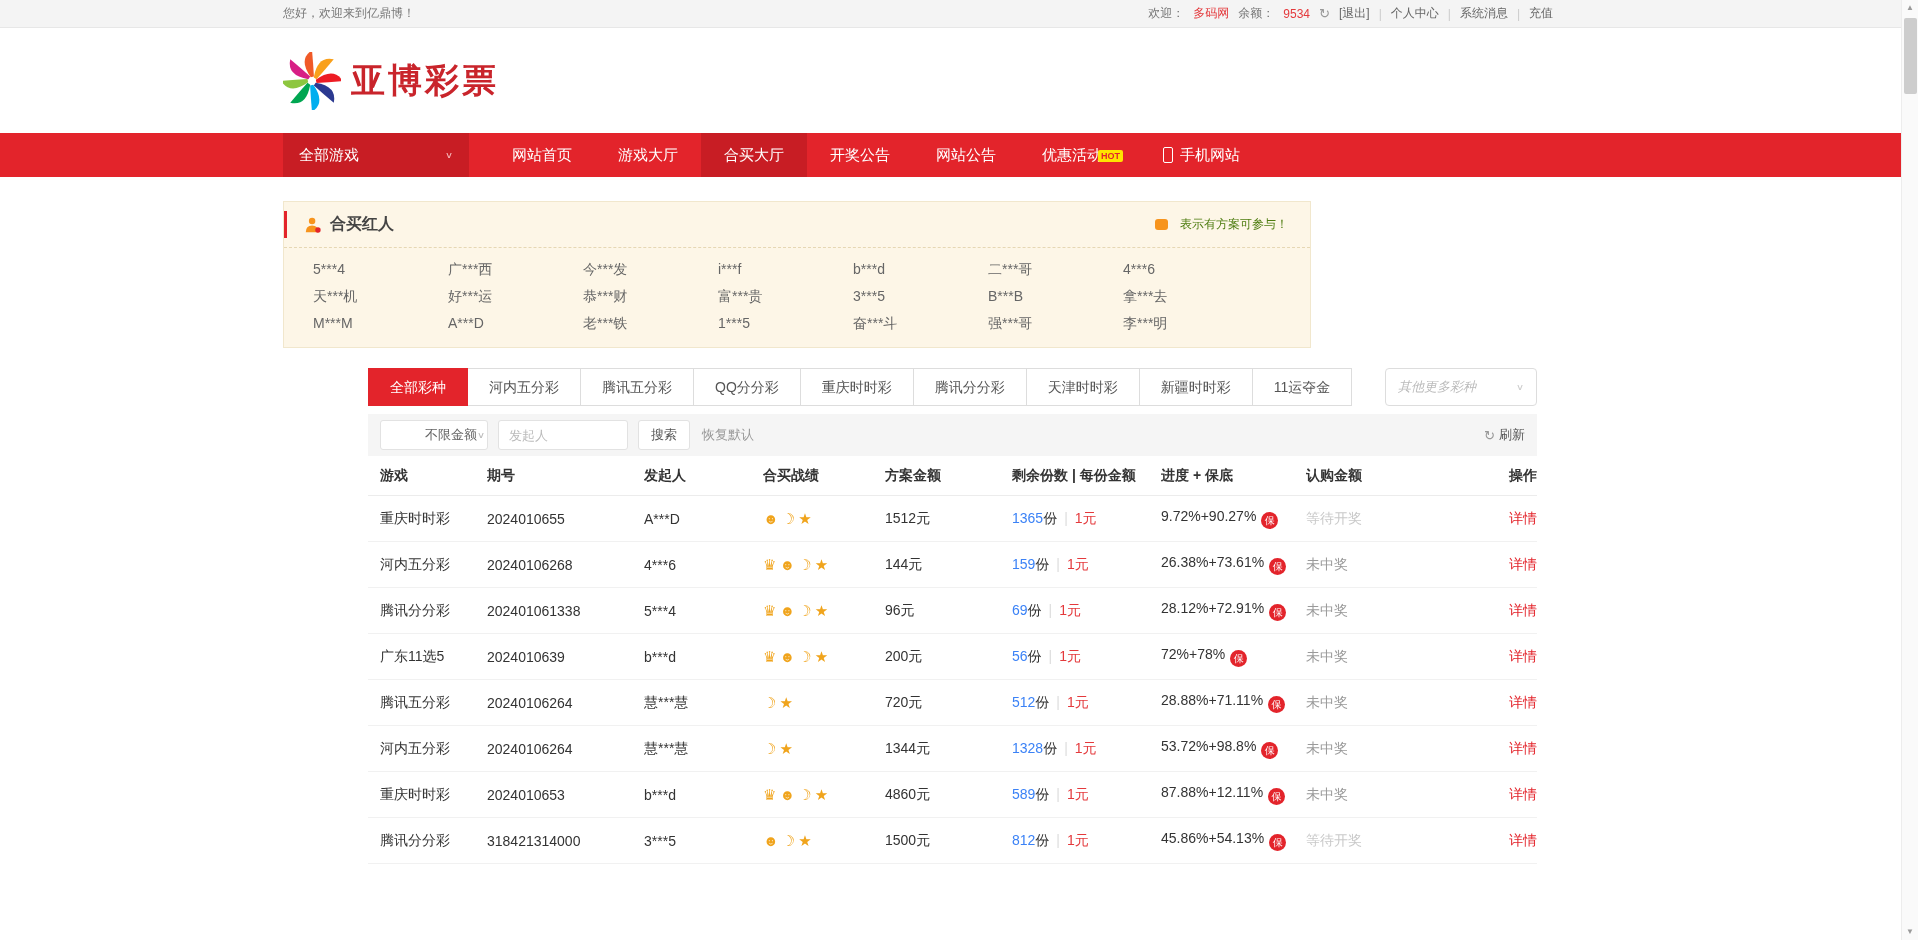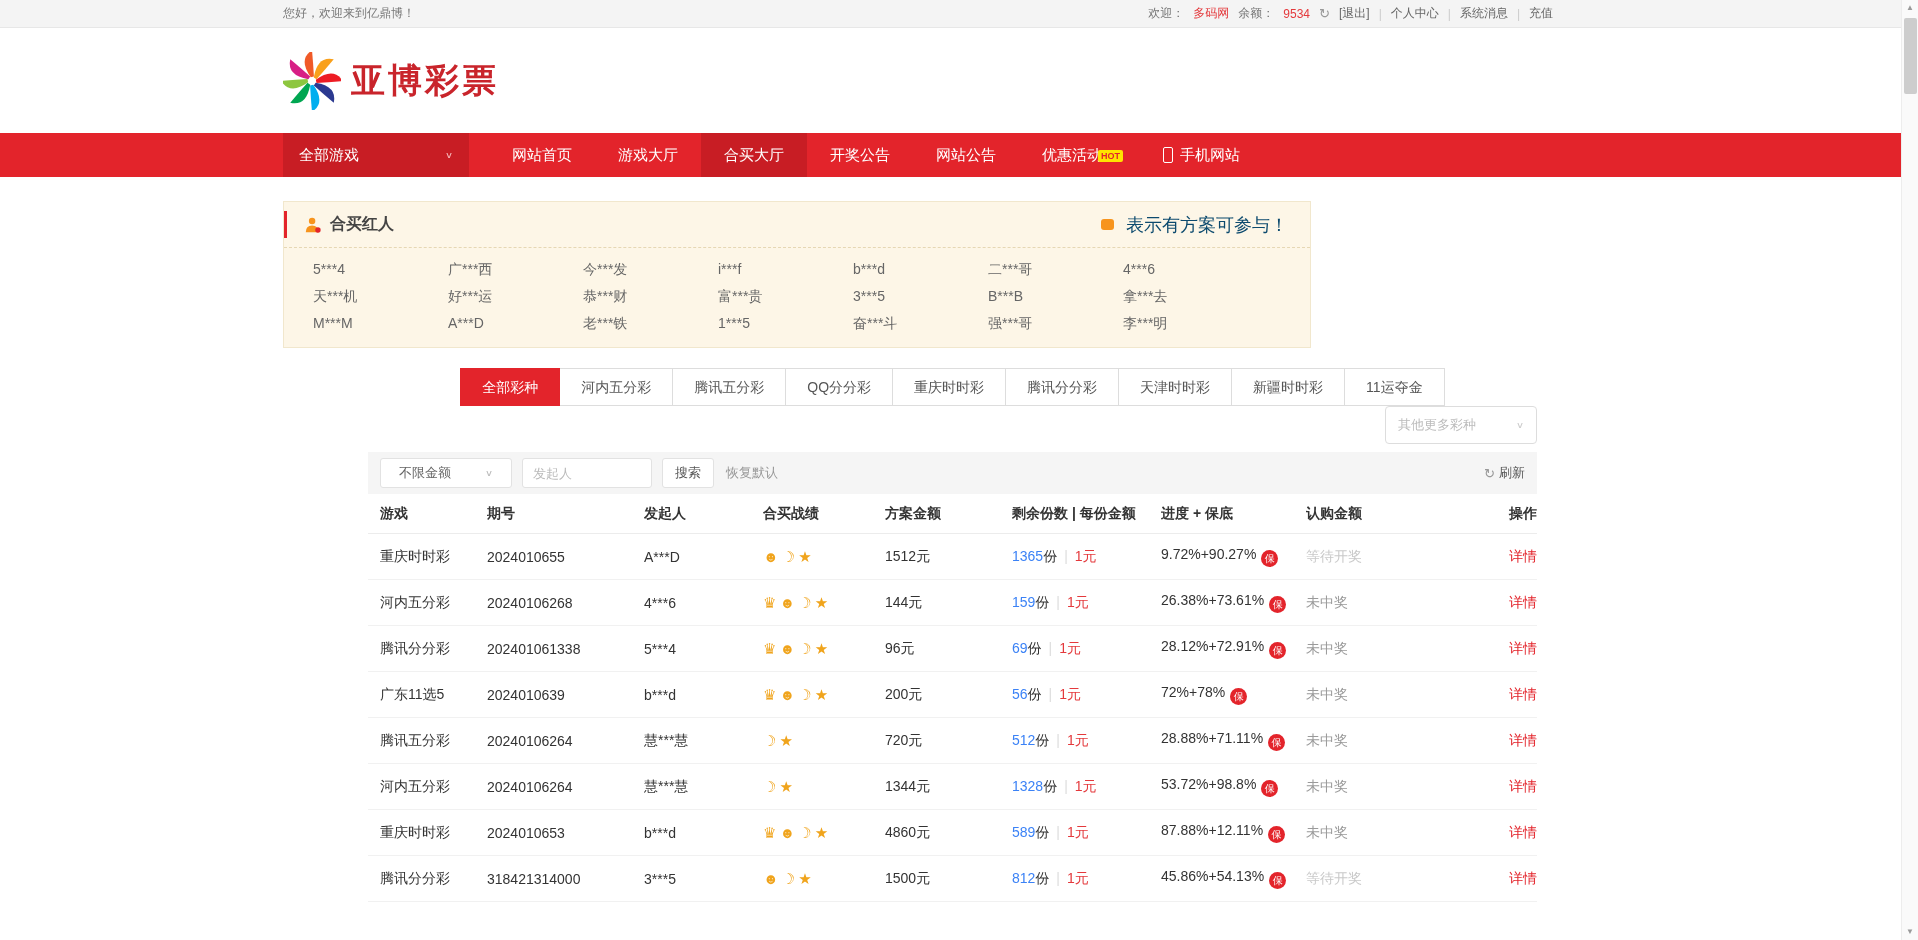"表示有方案可参与！" .cream-tip { color: #0c4a6e -> #4d7c0f; font-size: 18px -> 12px }
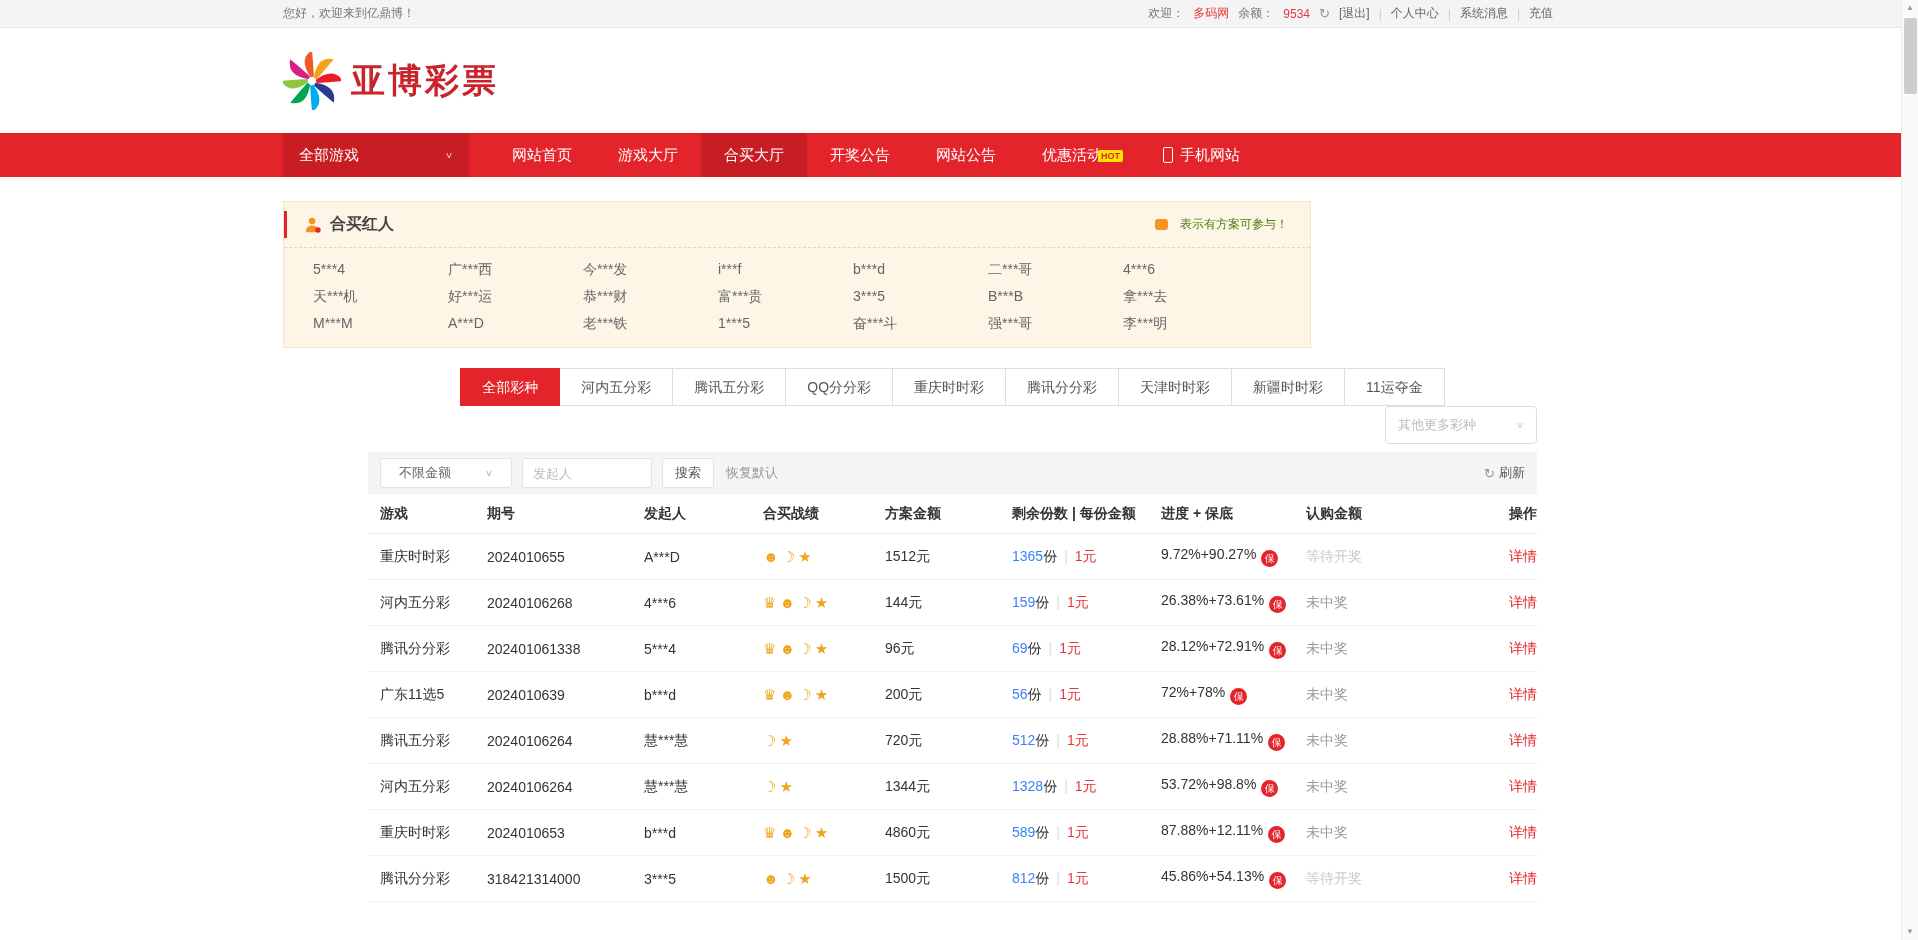"全部彩种" .tabs-row { flex-direction: column -> none }
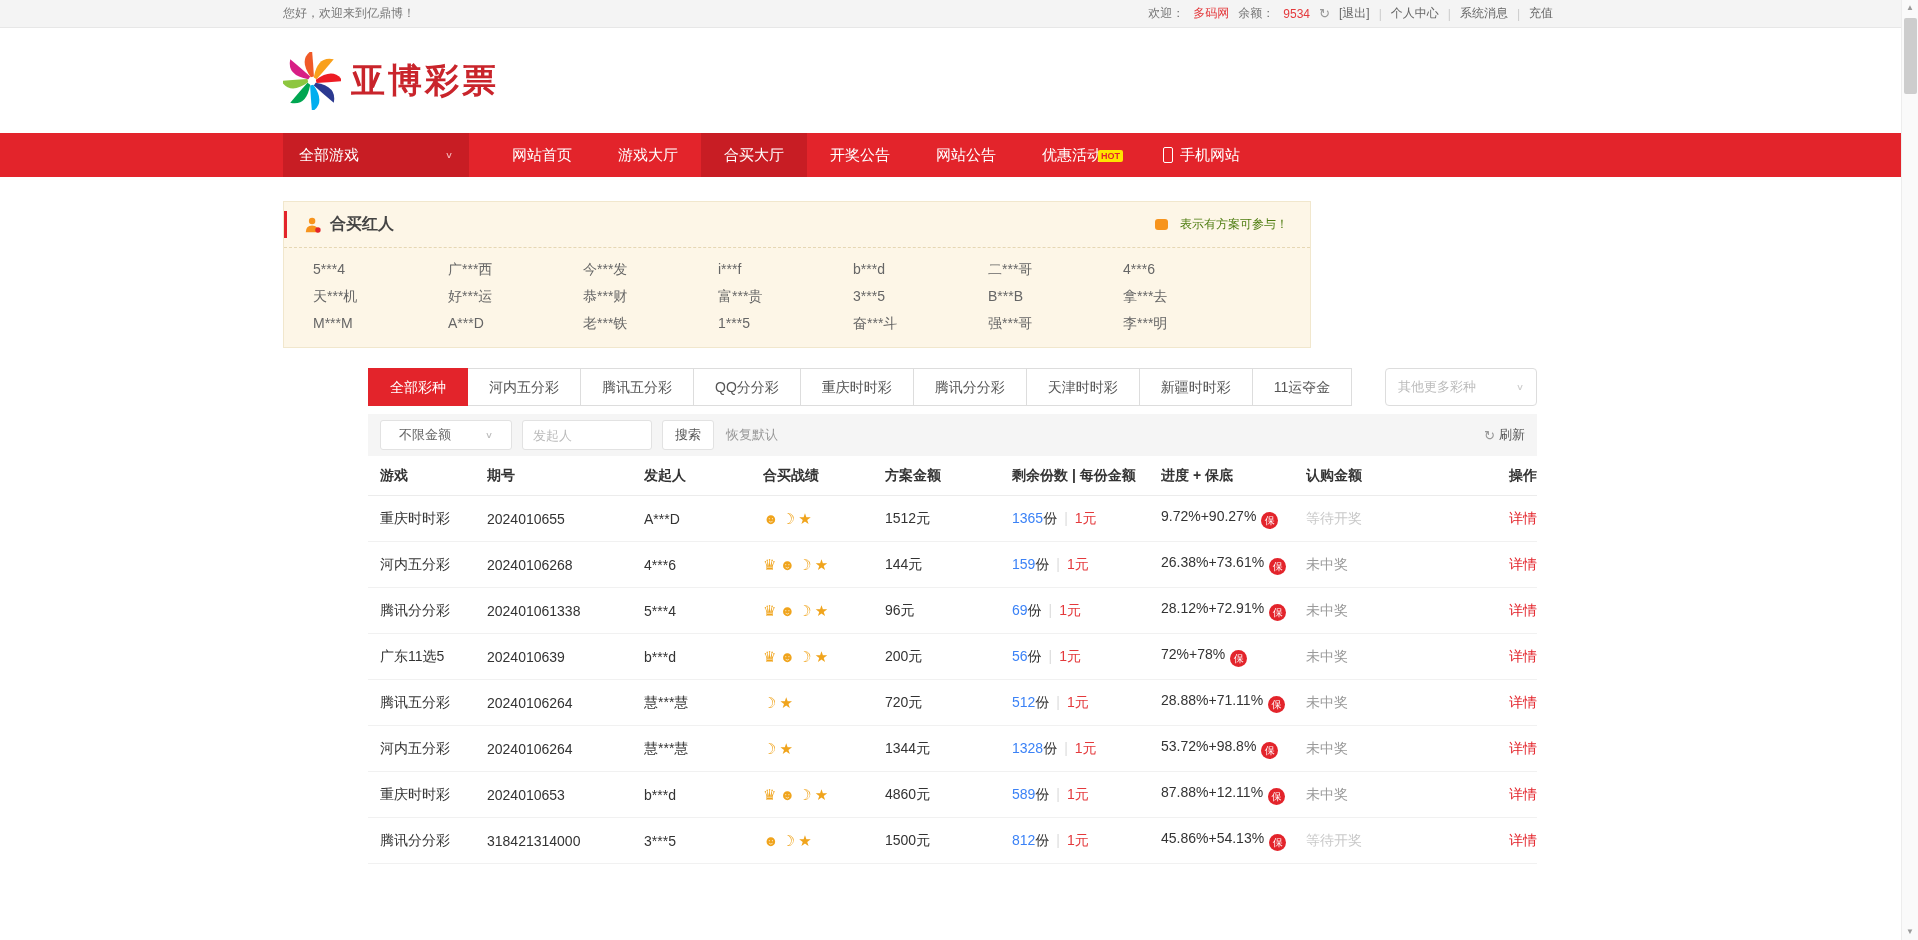"其他更多彩种" .more-dd { font-style: none -> italic }
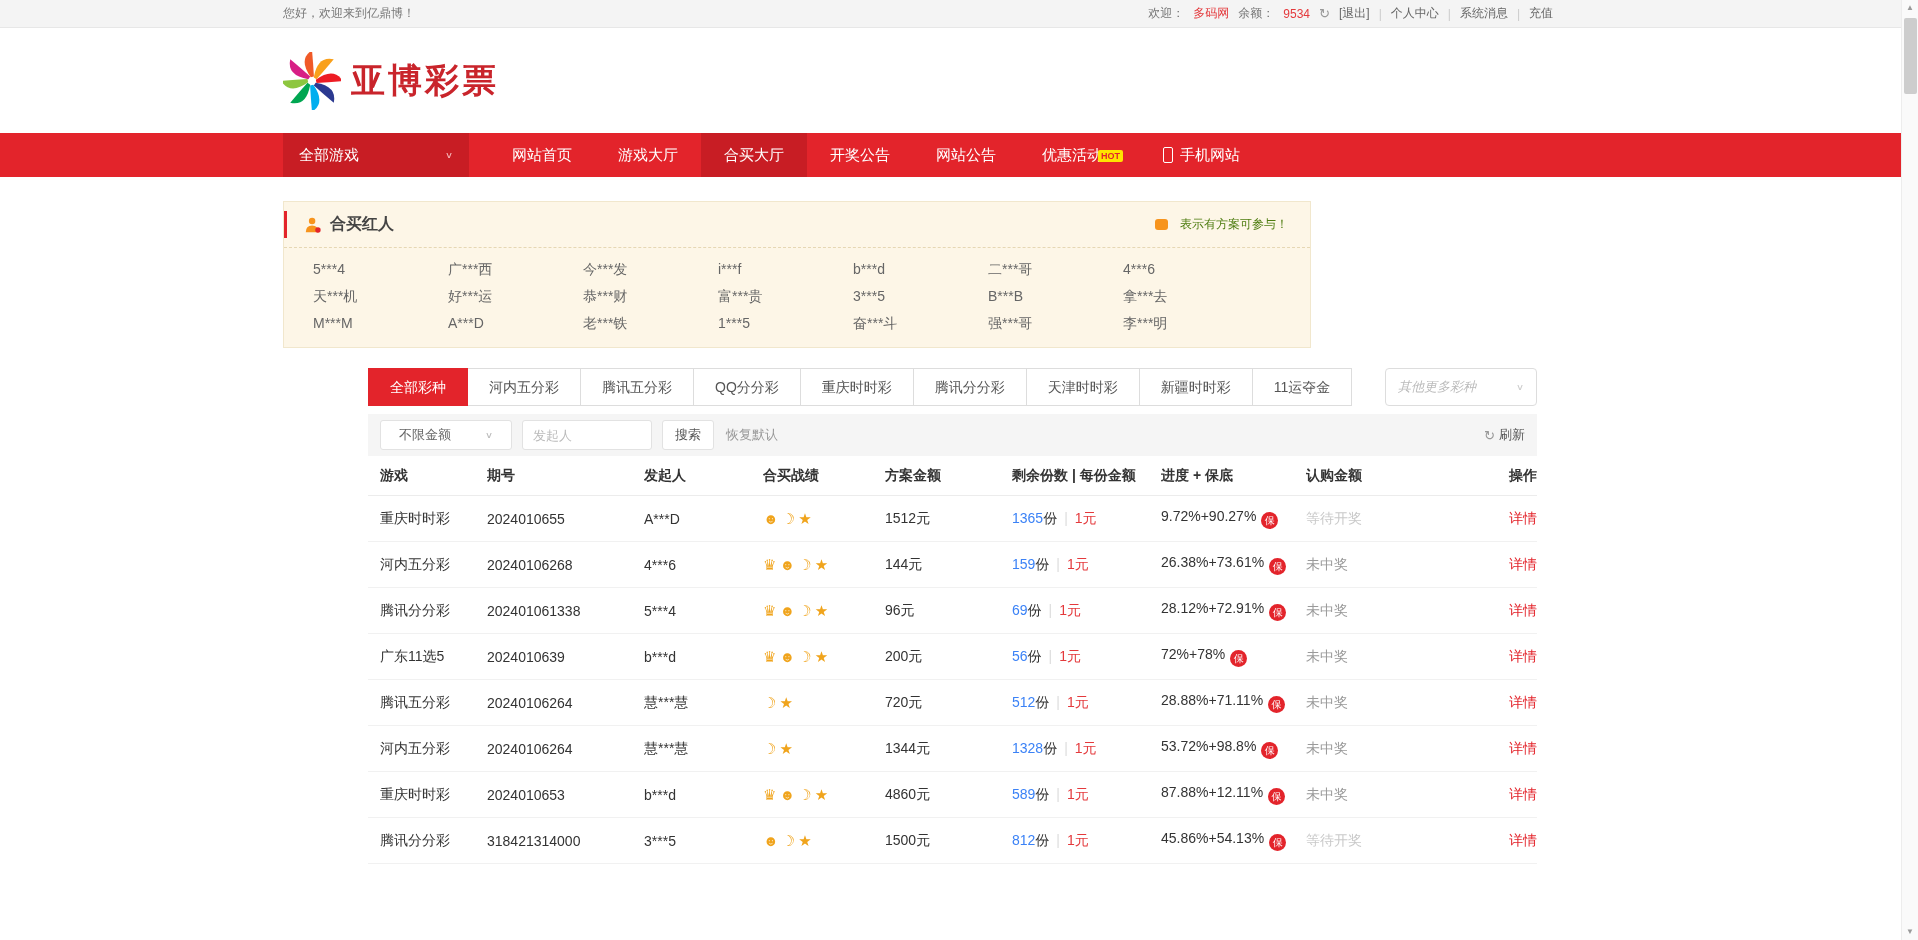"不限金额" .dd-select { justify-content: space-between -> flex-end; padding: 0 18px -> 0 2px; width: 132px -> 108px }
